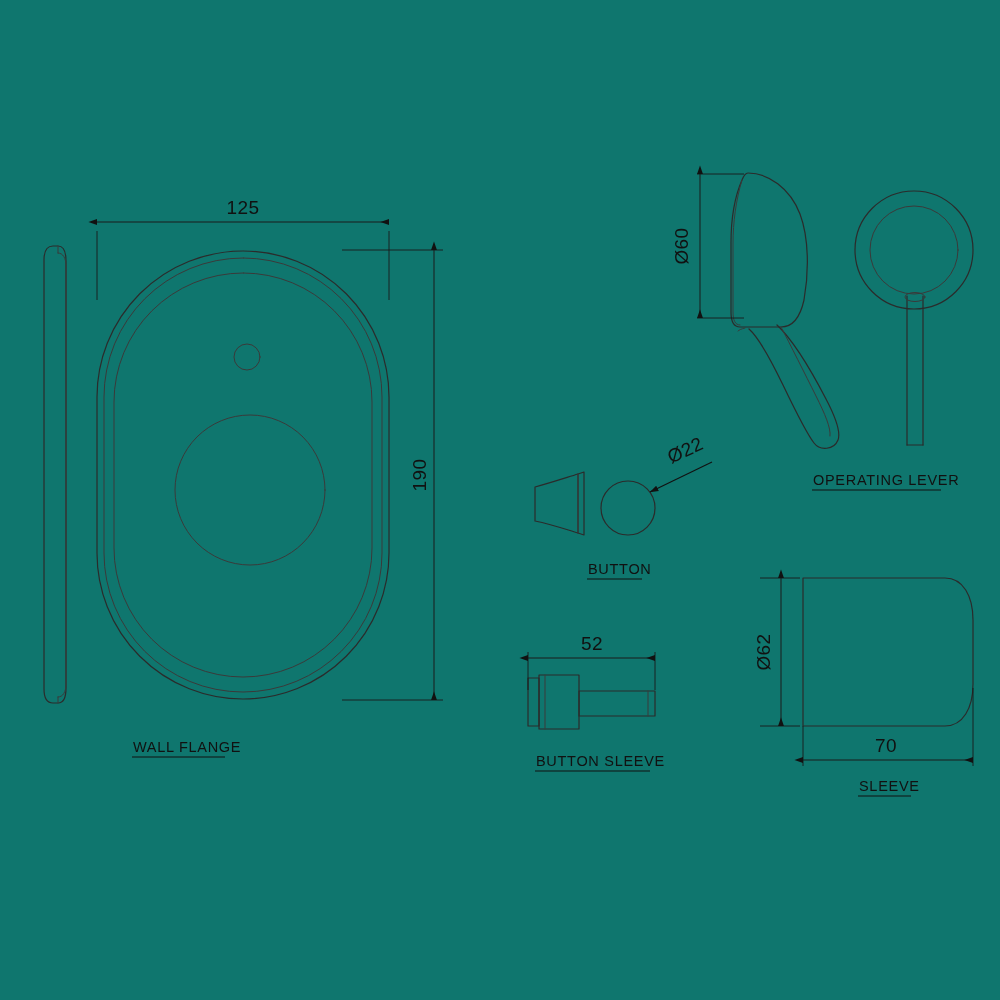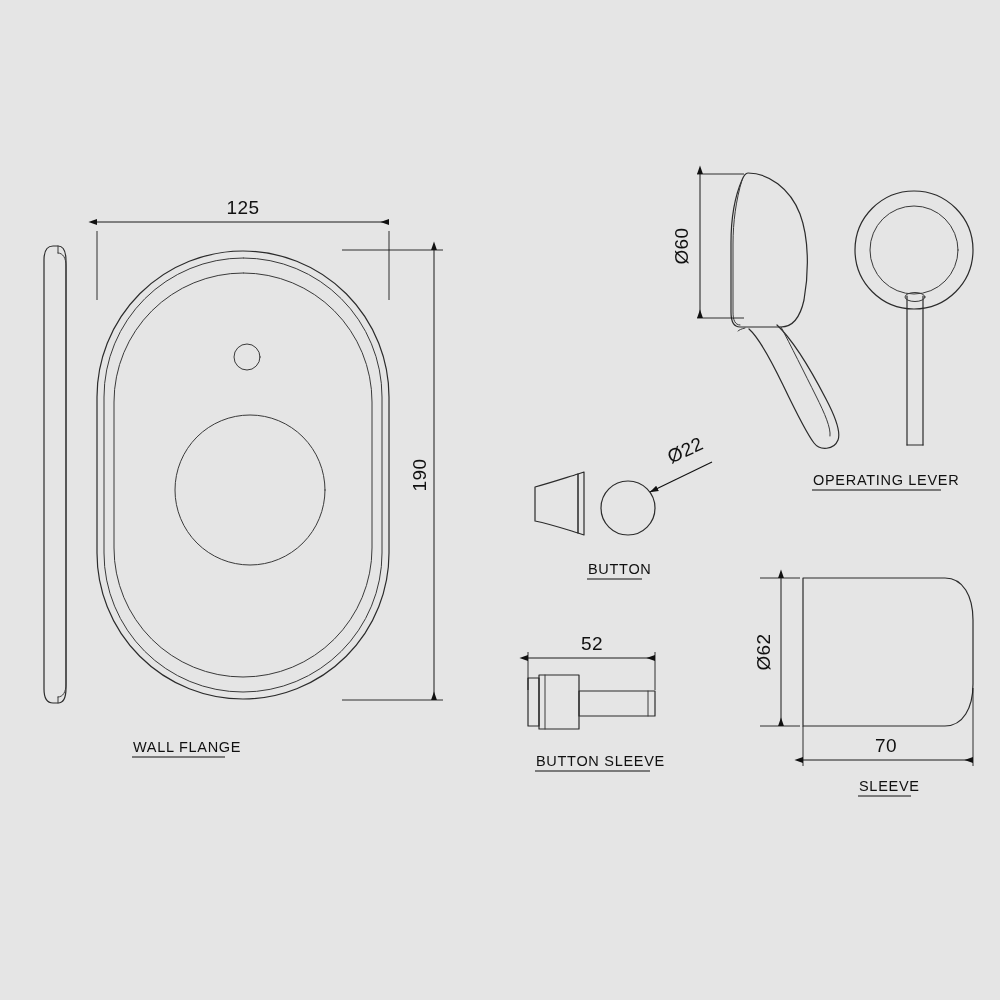"125" #sheet { background: #e5e5e5 -> #0f766e }
